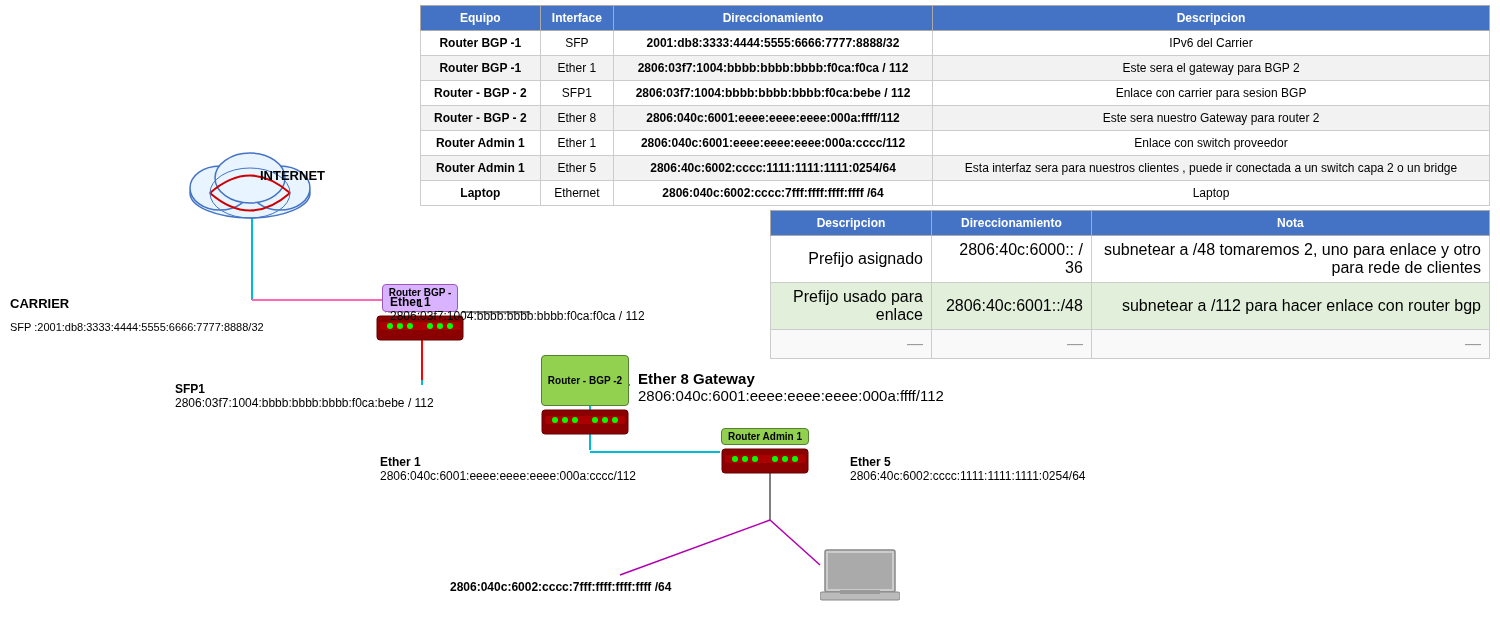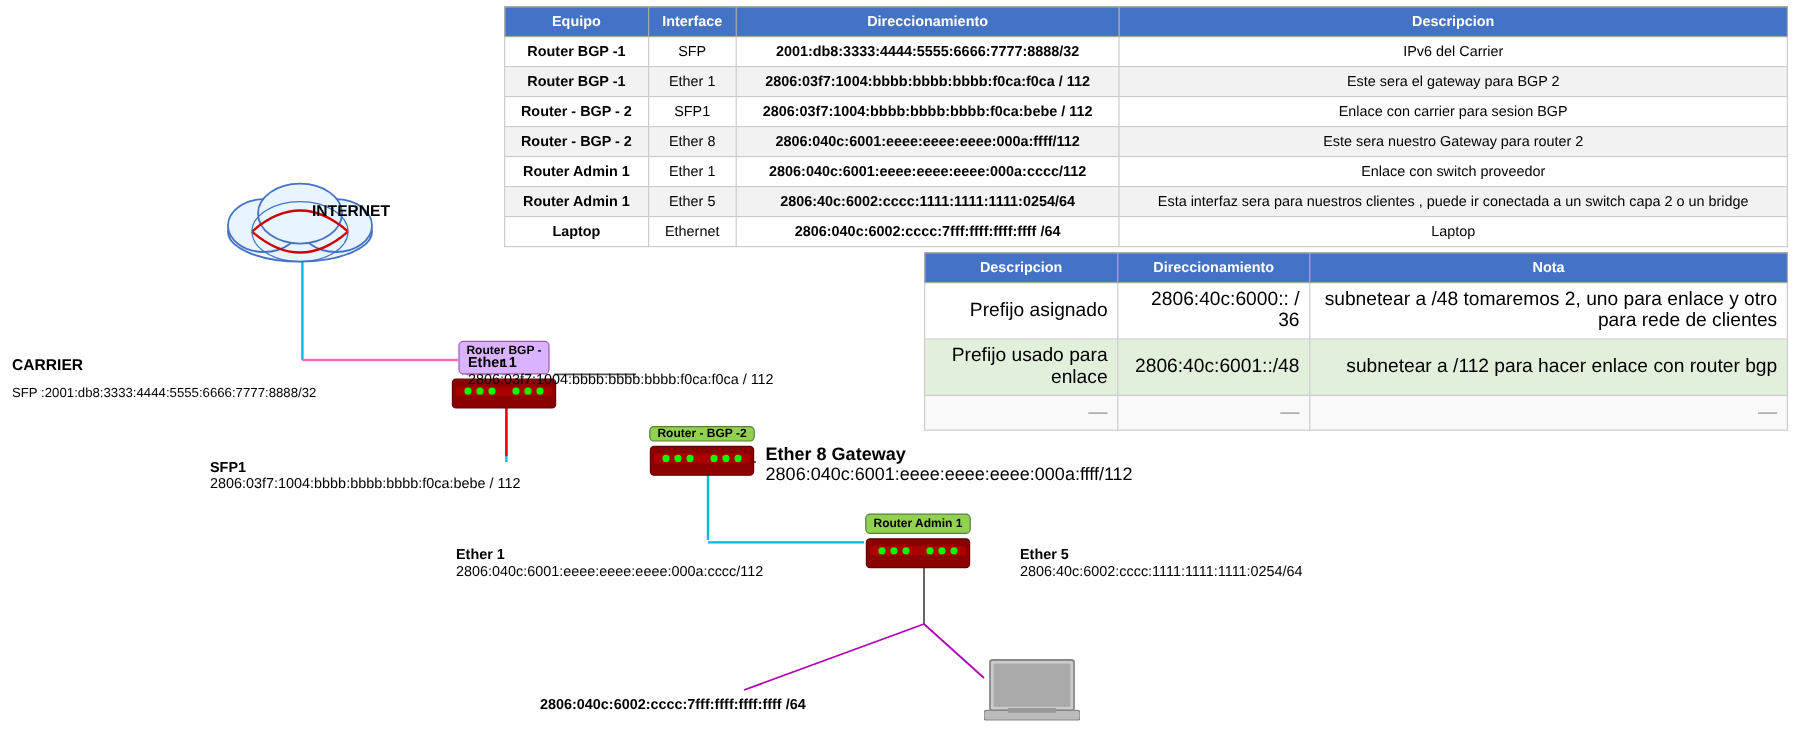"Router - BGP -2" div.router-label-box { padding: 0 6px -> 19px 6px }
